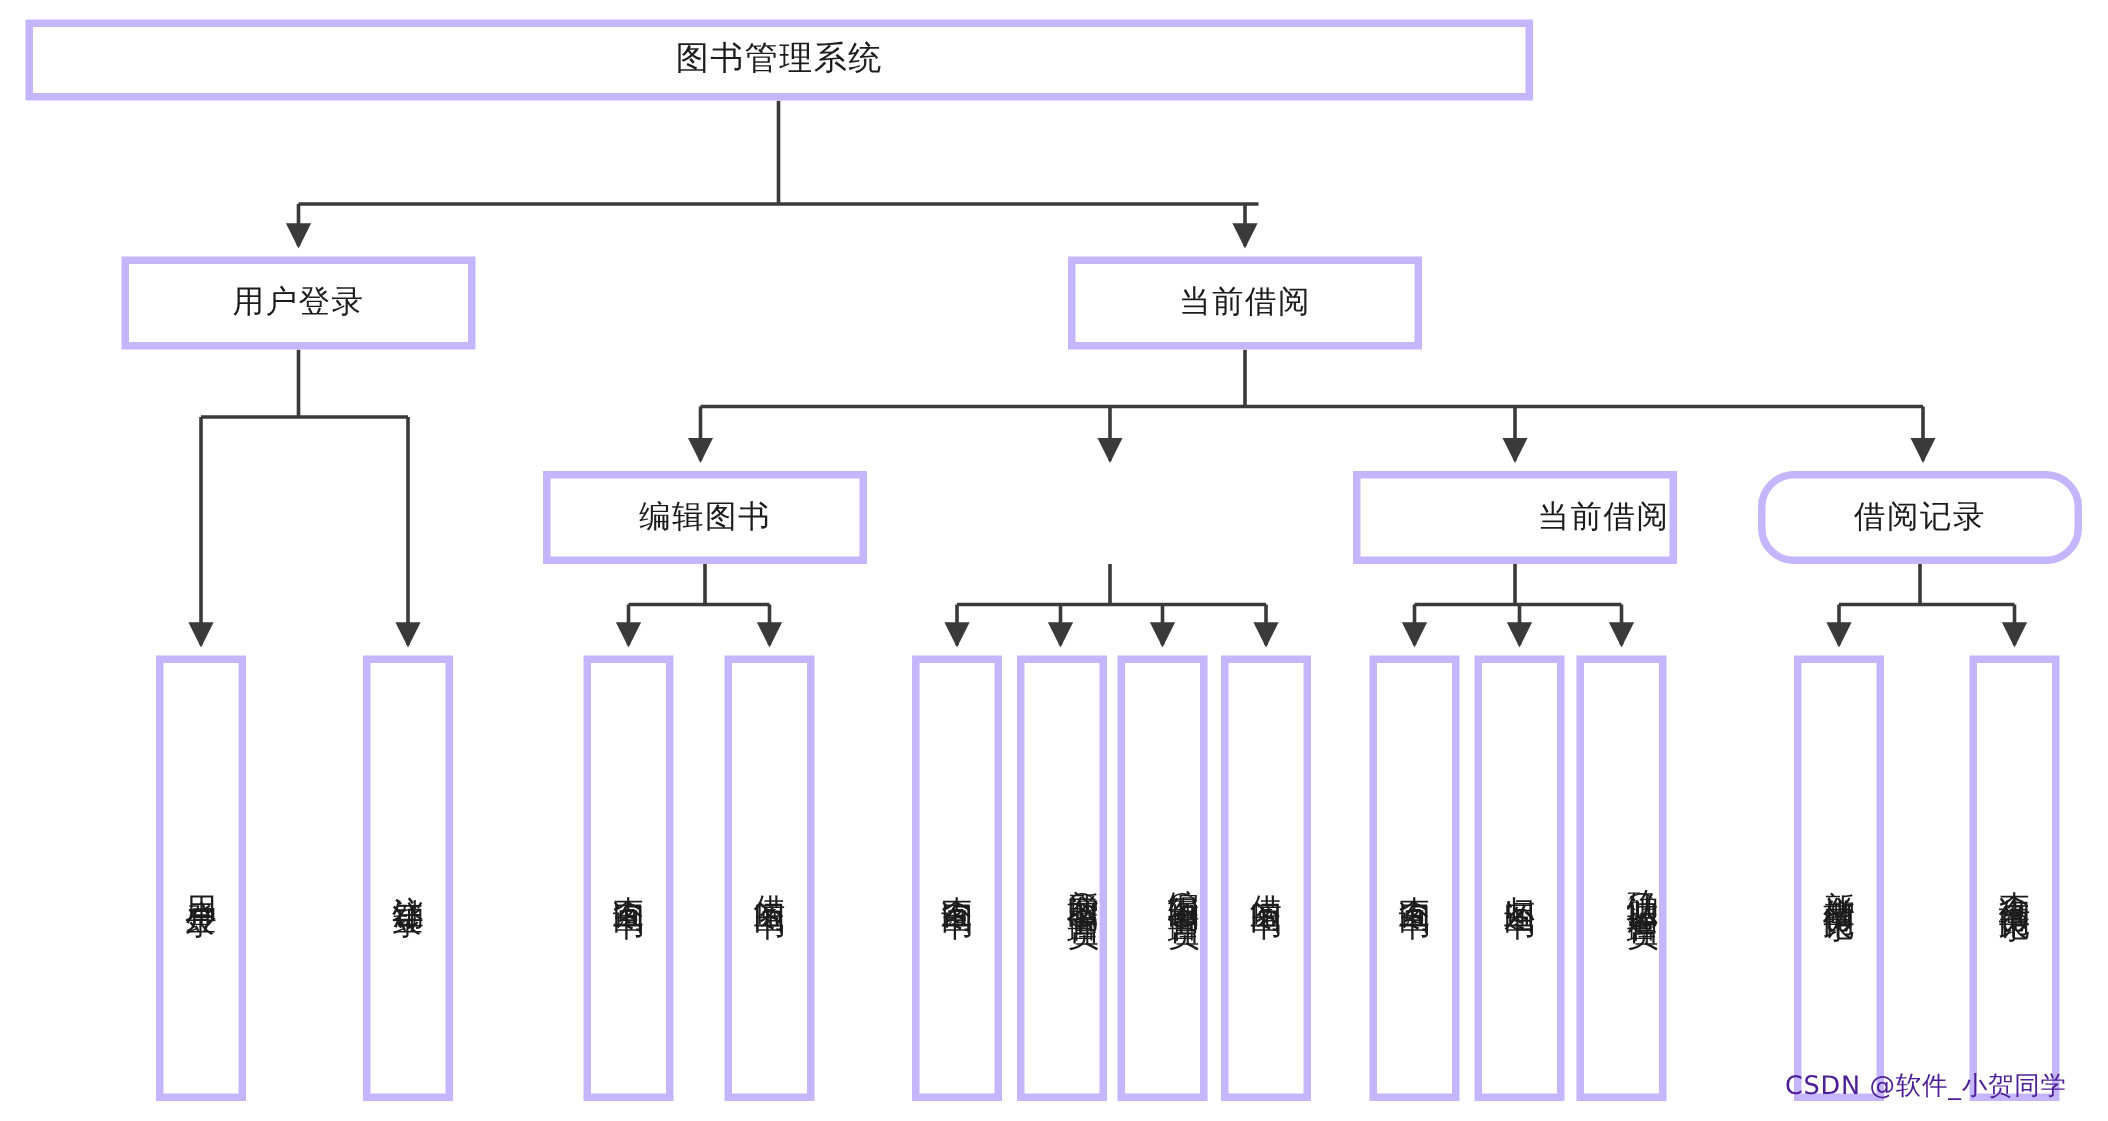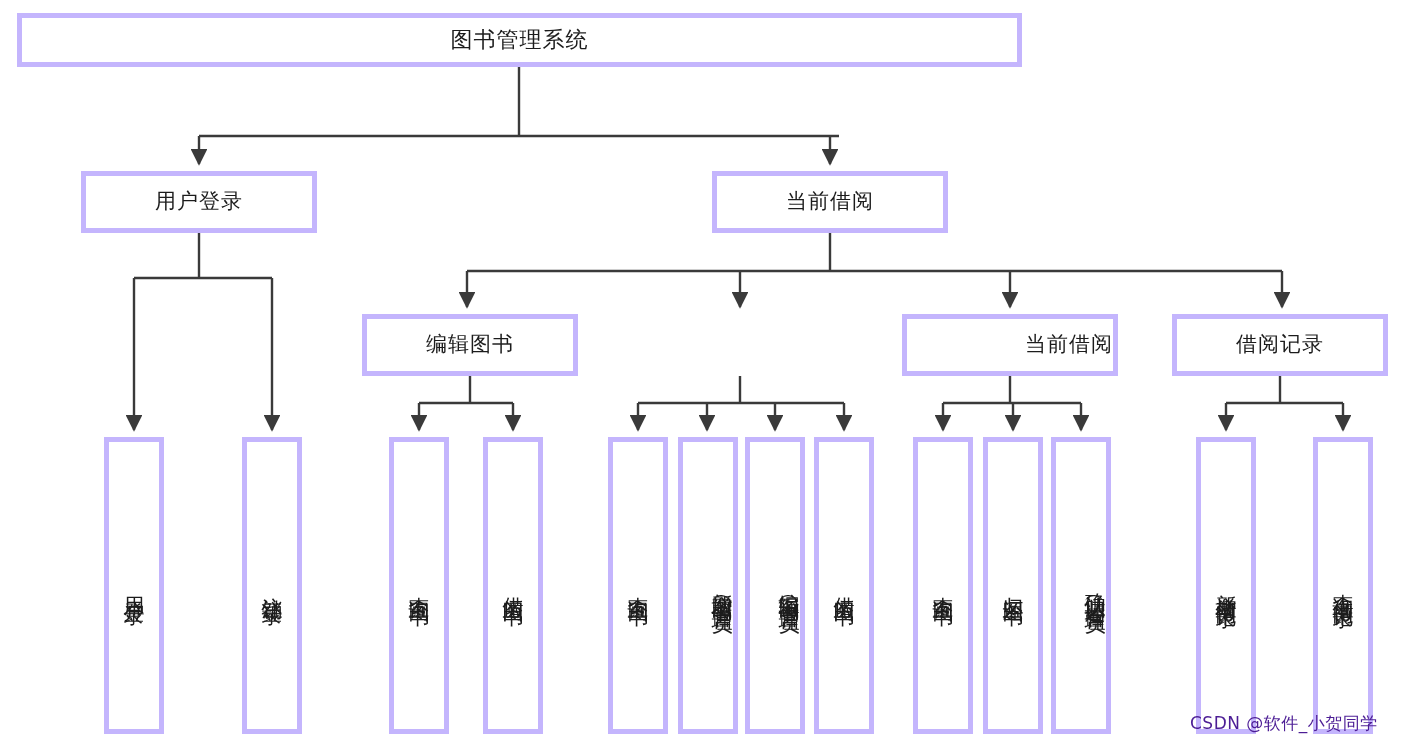"借阅记录" div.node { border-radius: none -> 24px }
